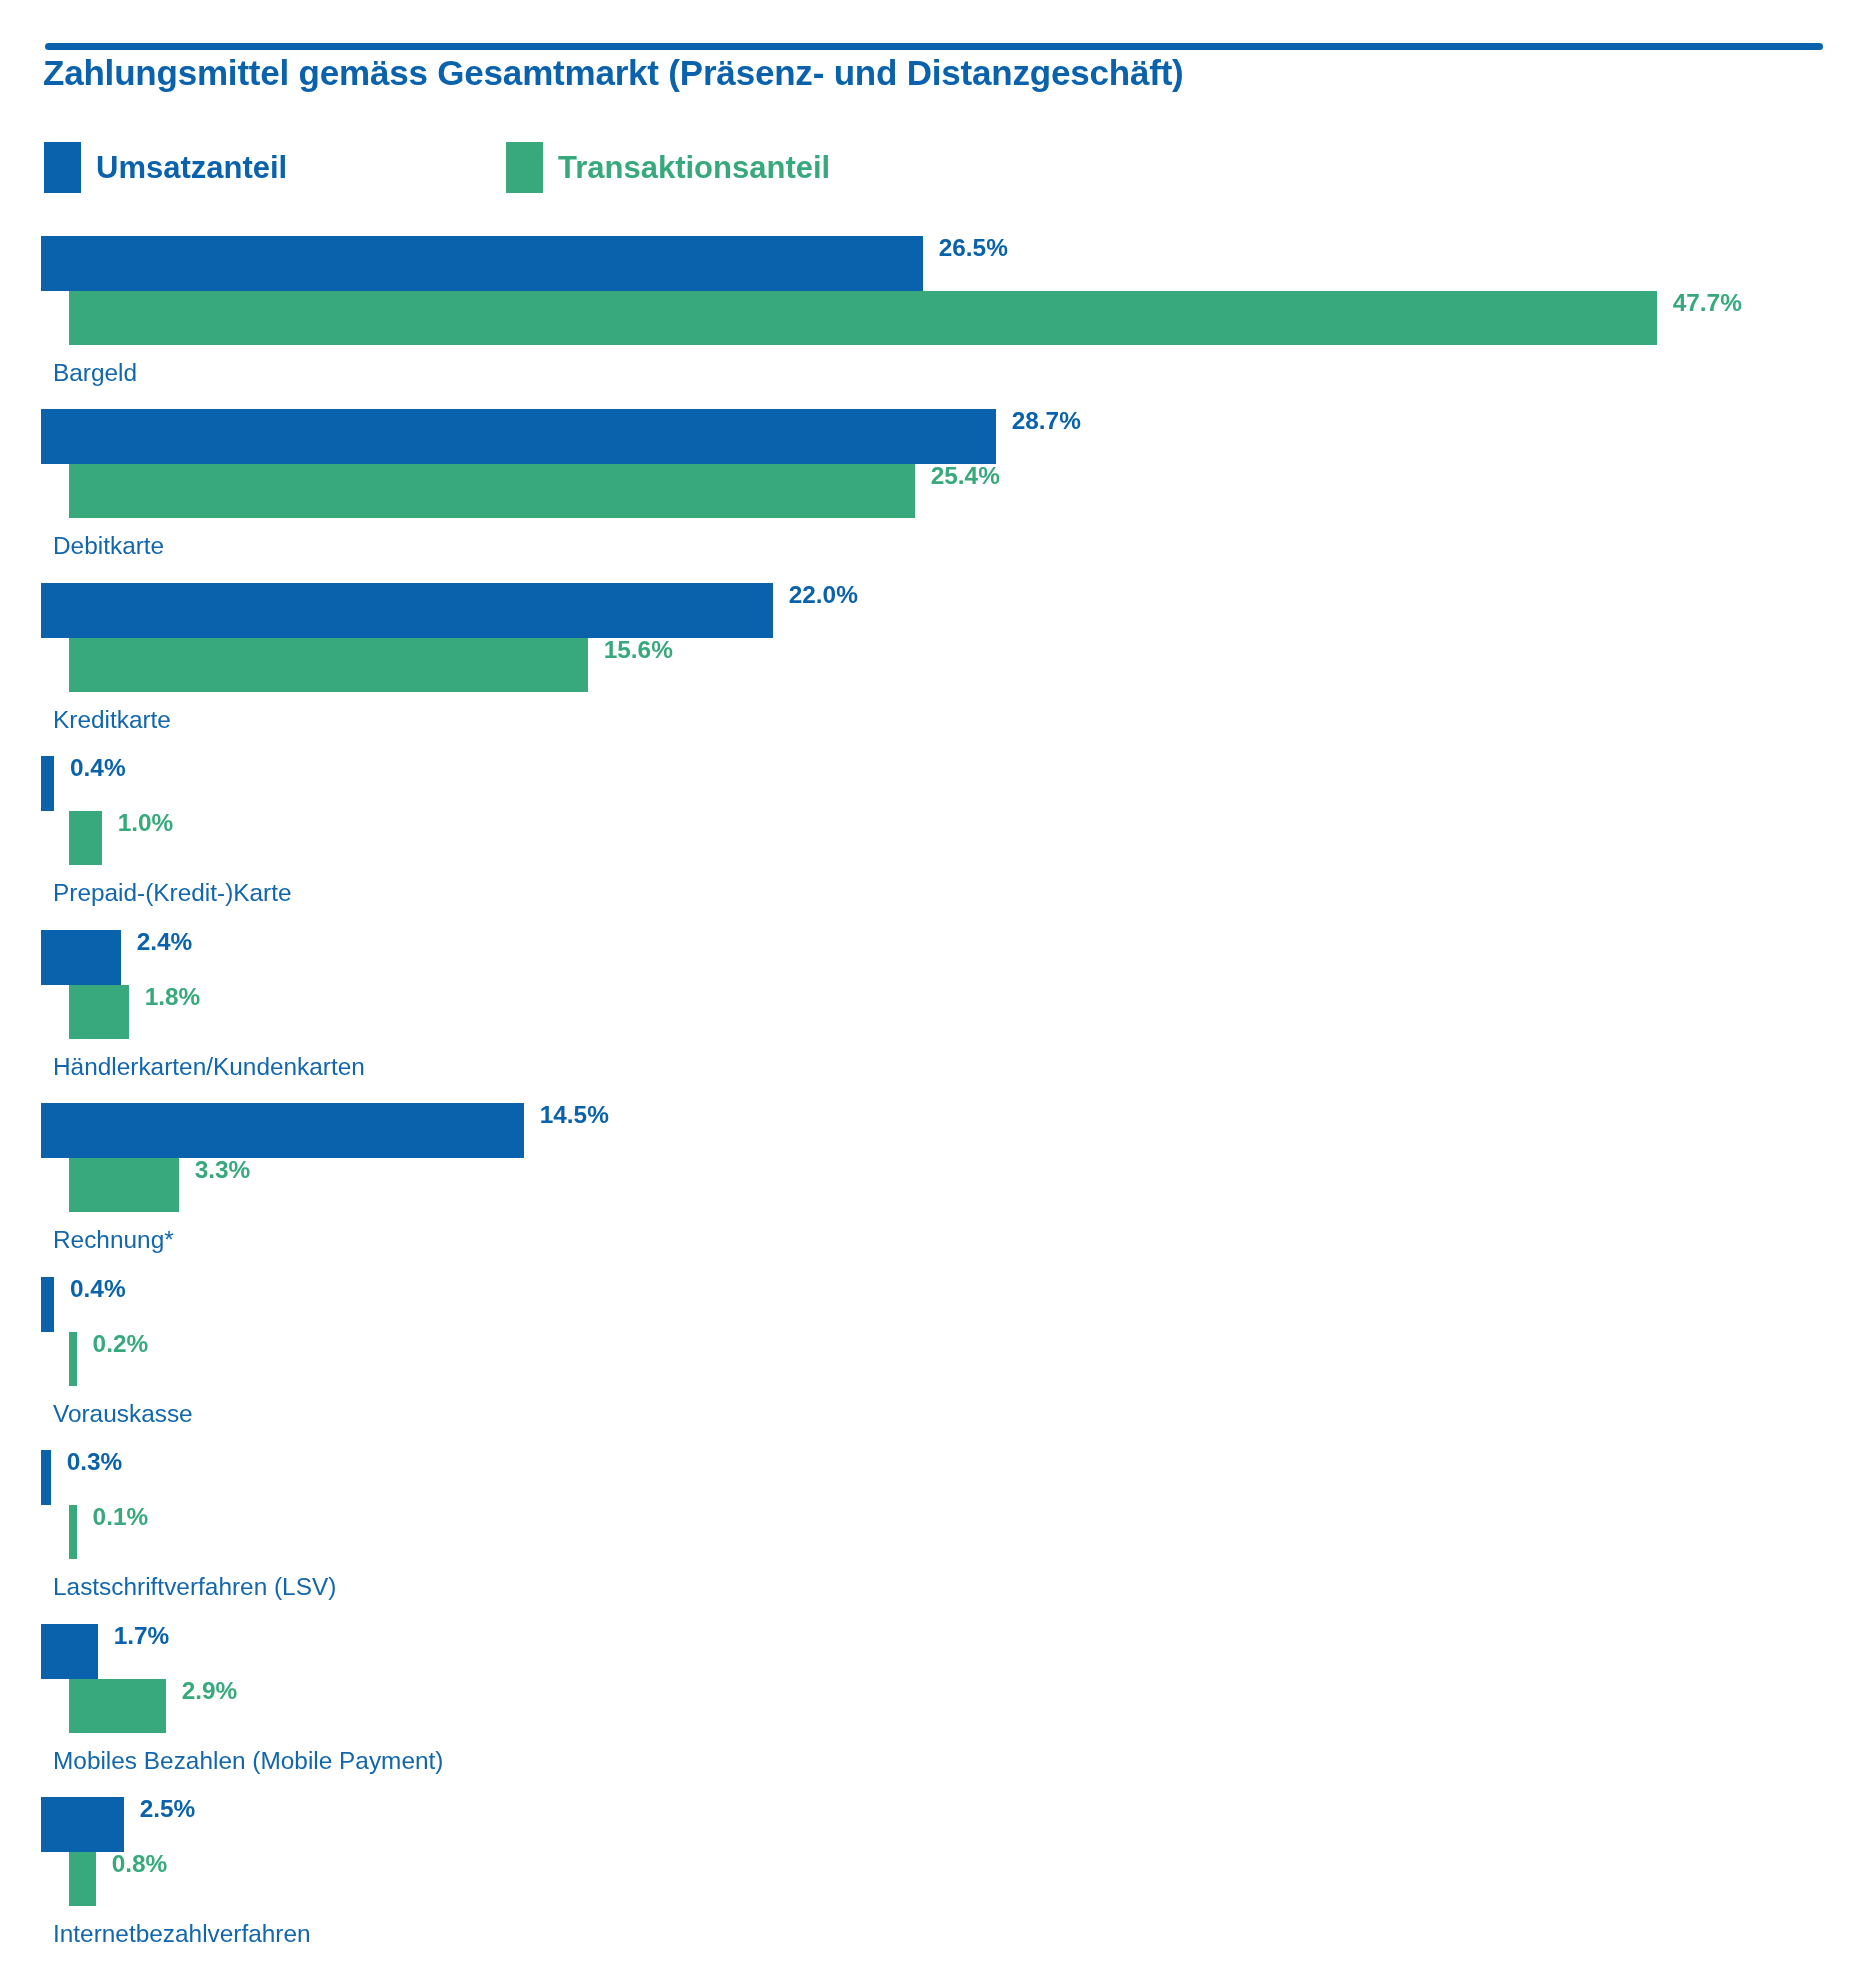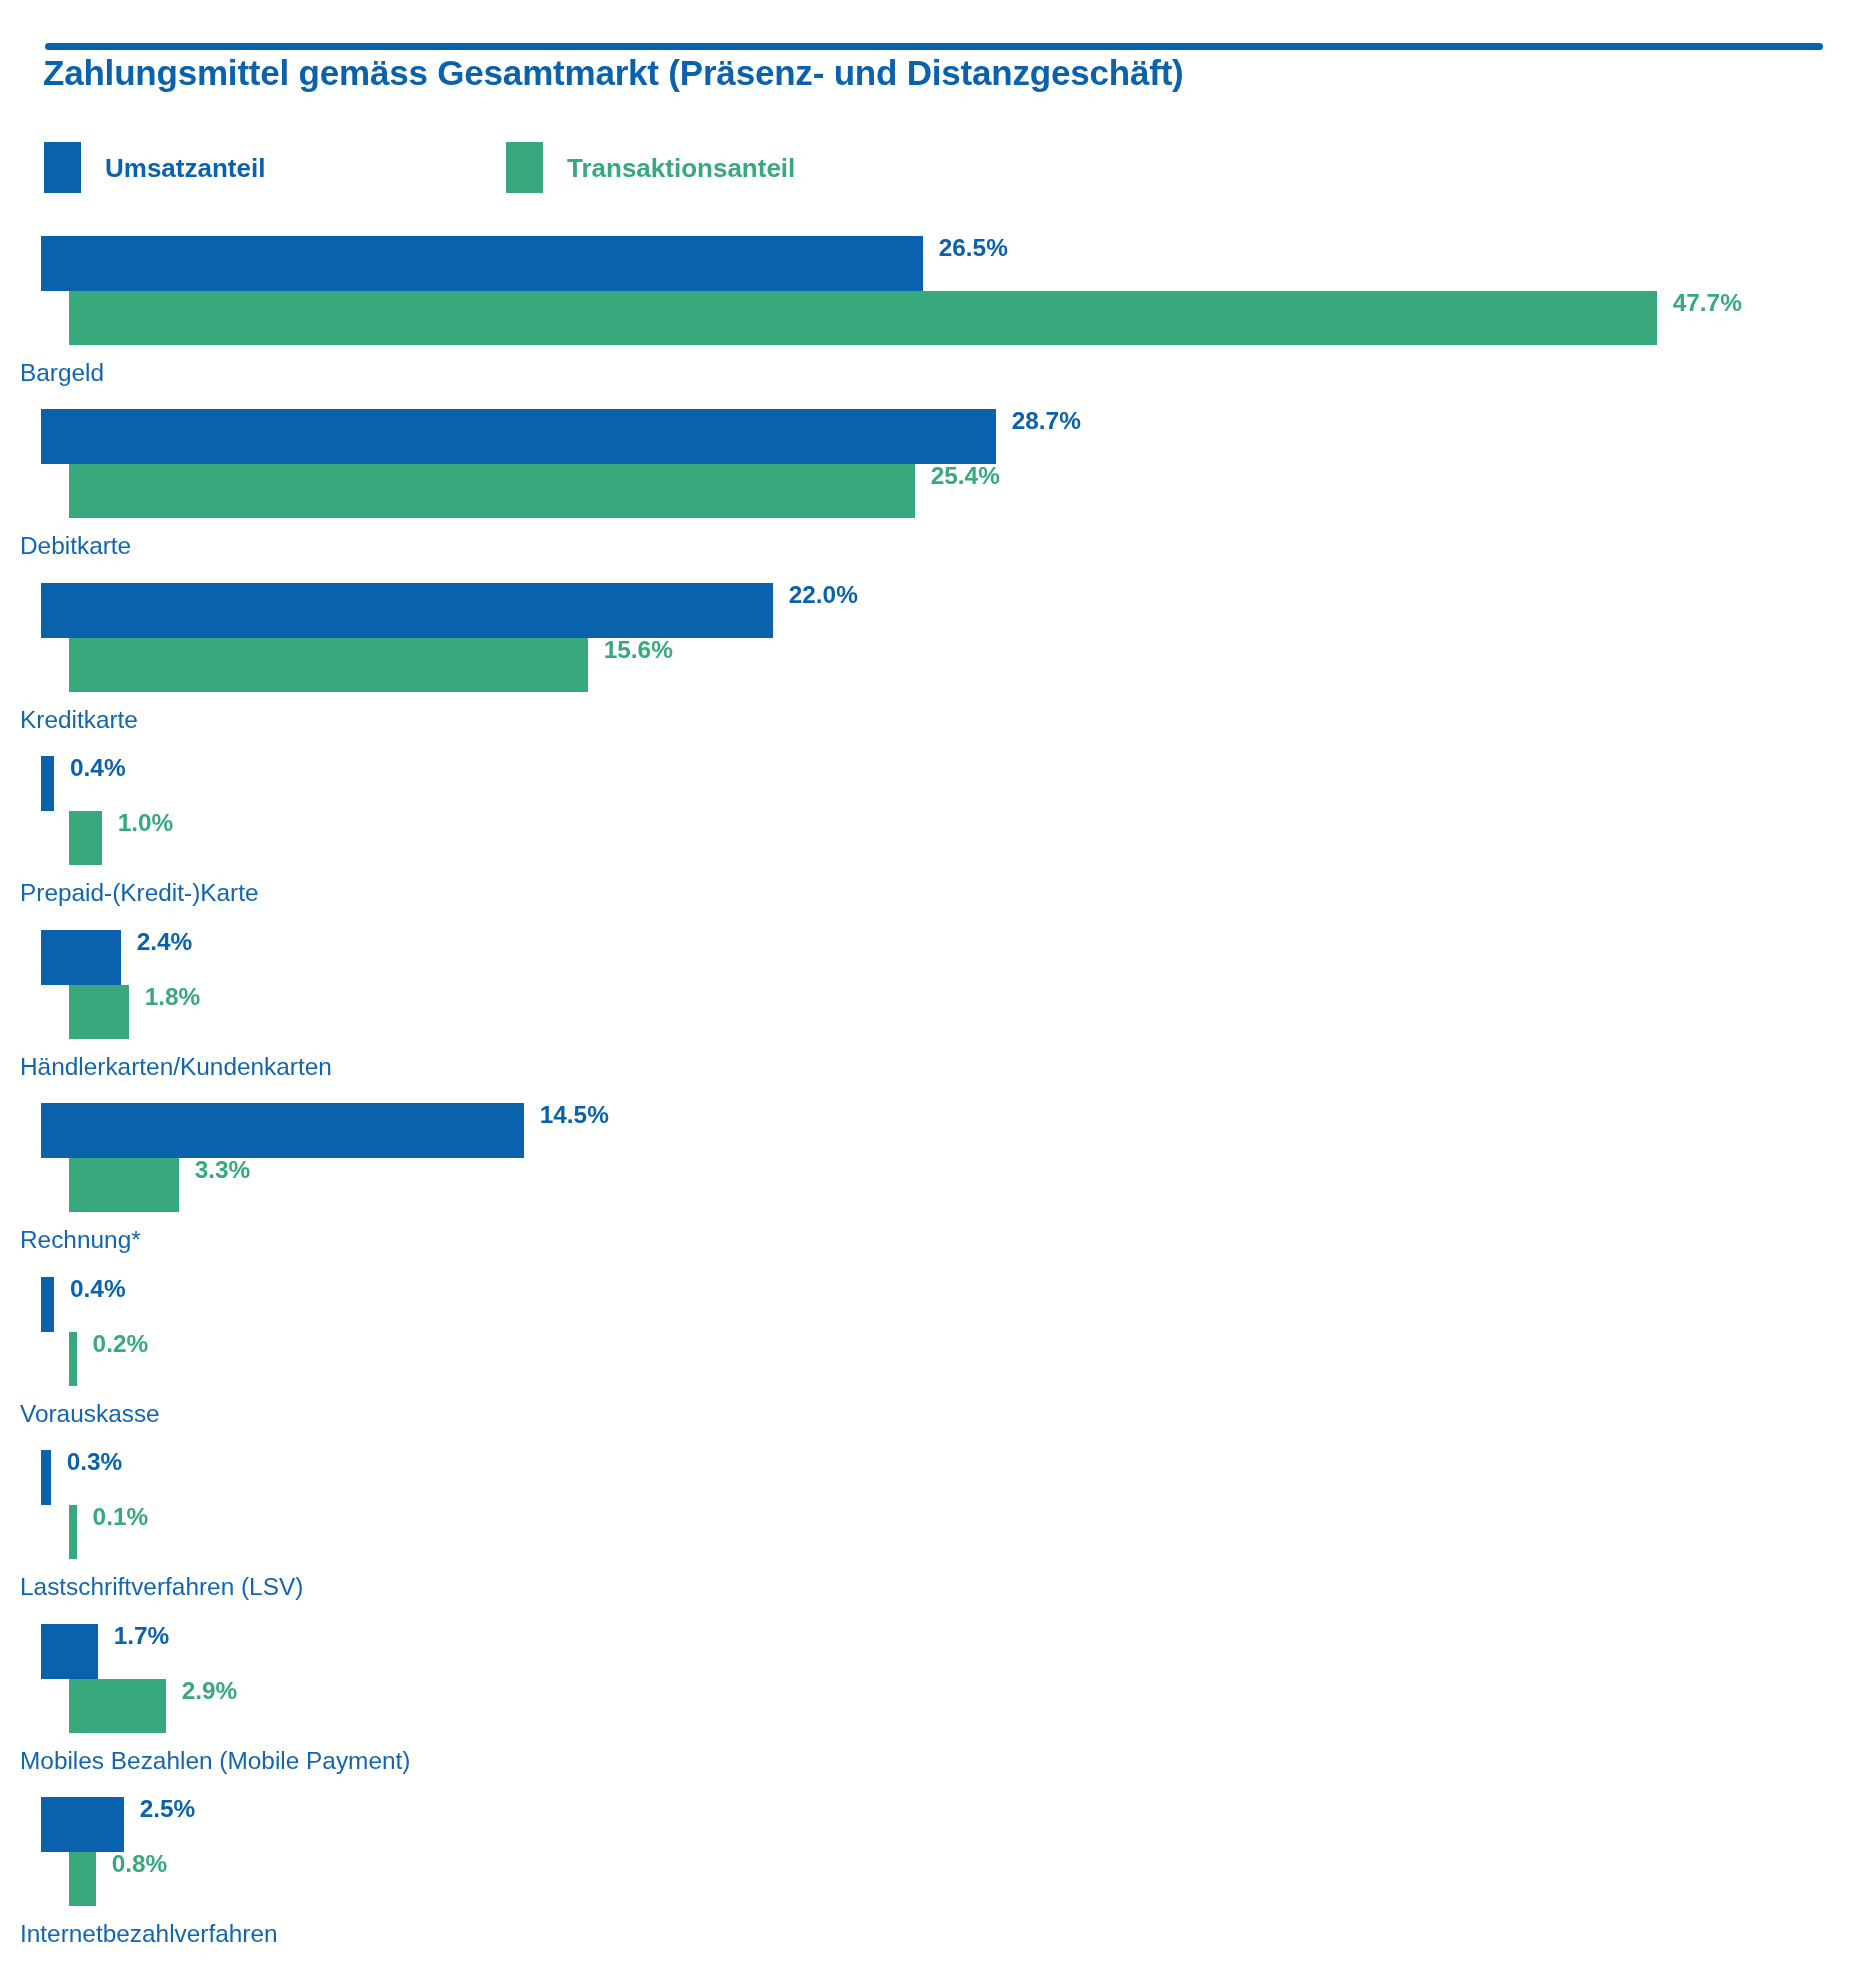"Umsatzanteil" .legend-label { font-size: 26px -> 31px; margin-left: 24px -> 15px }
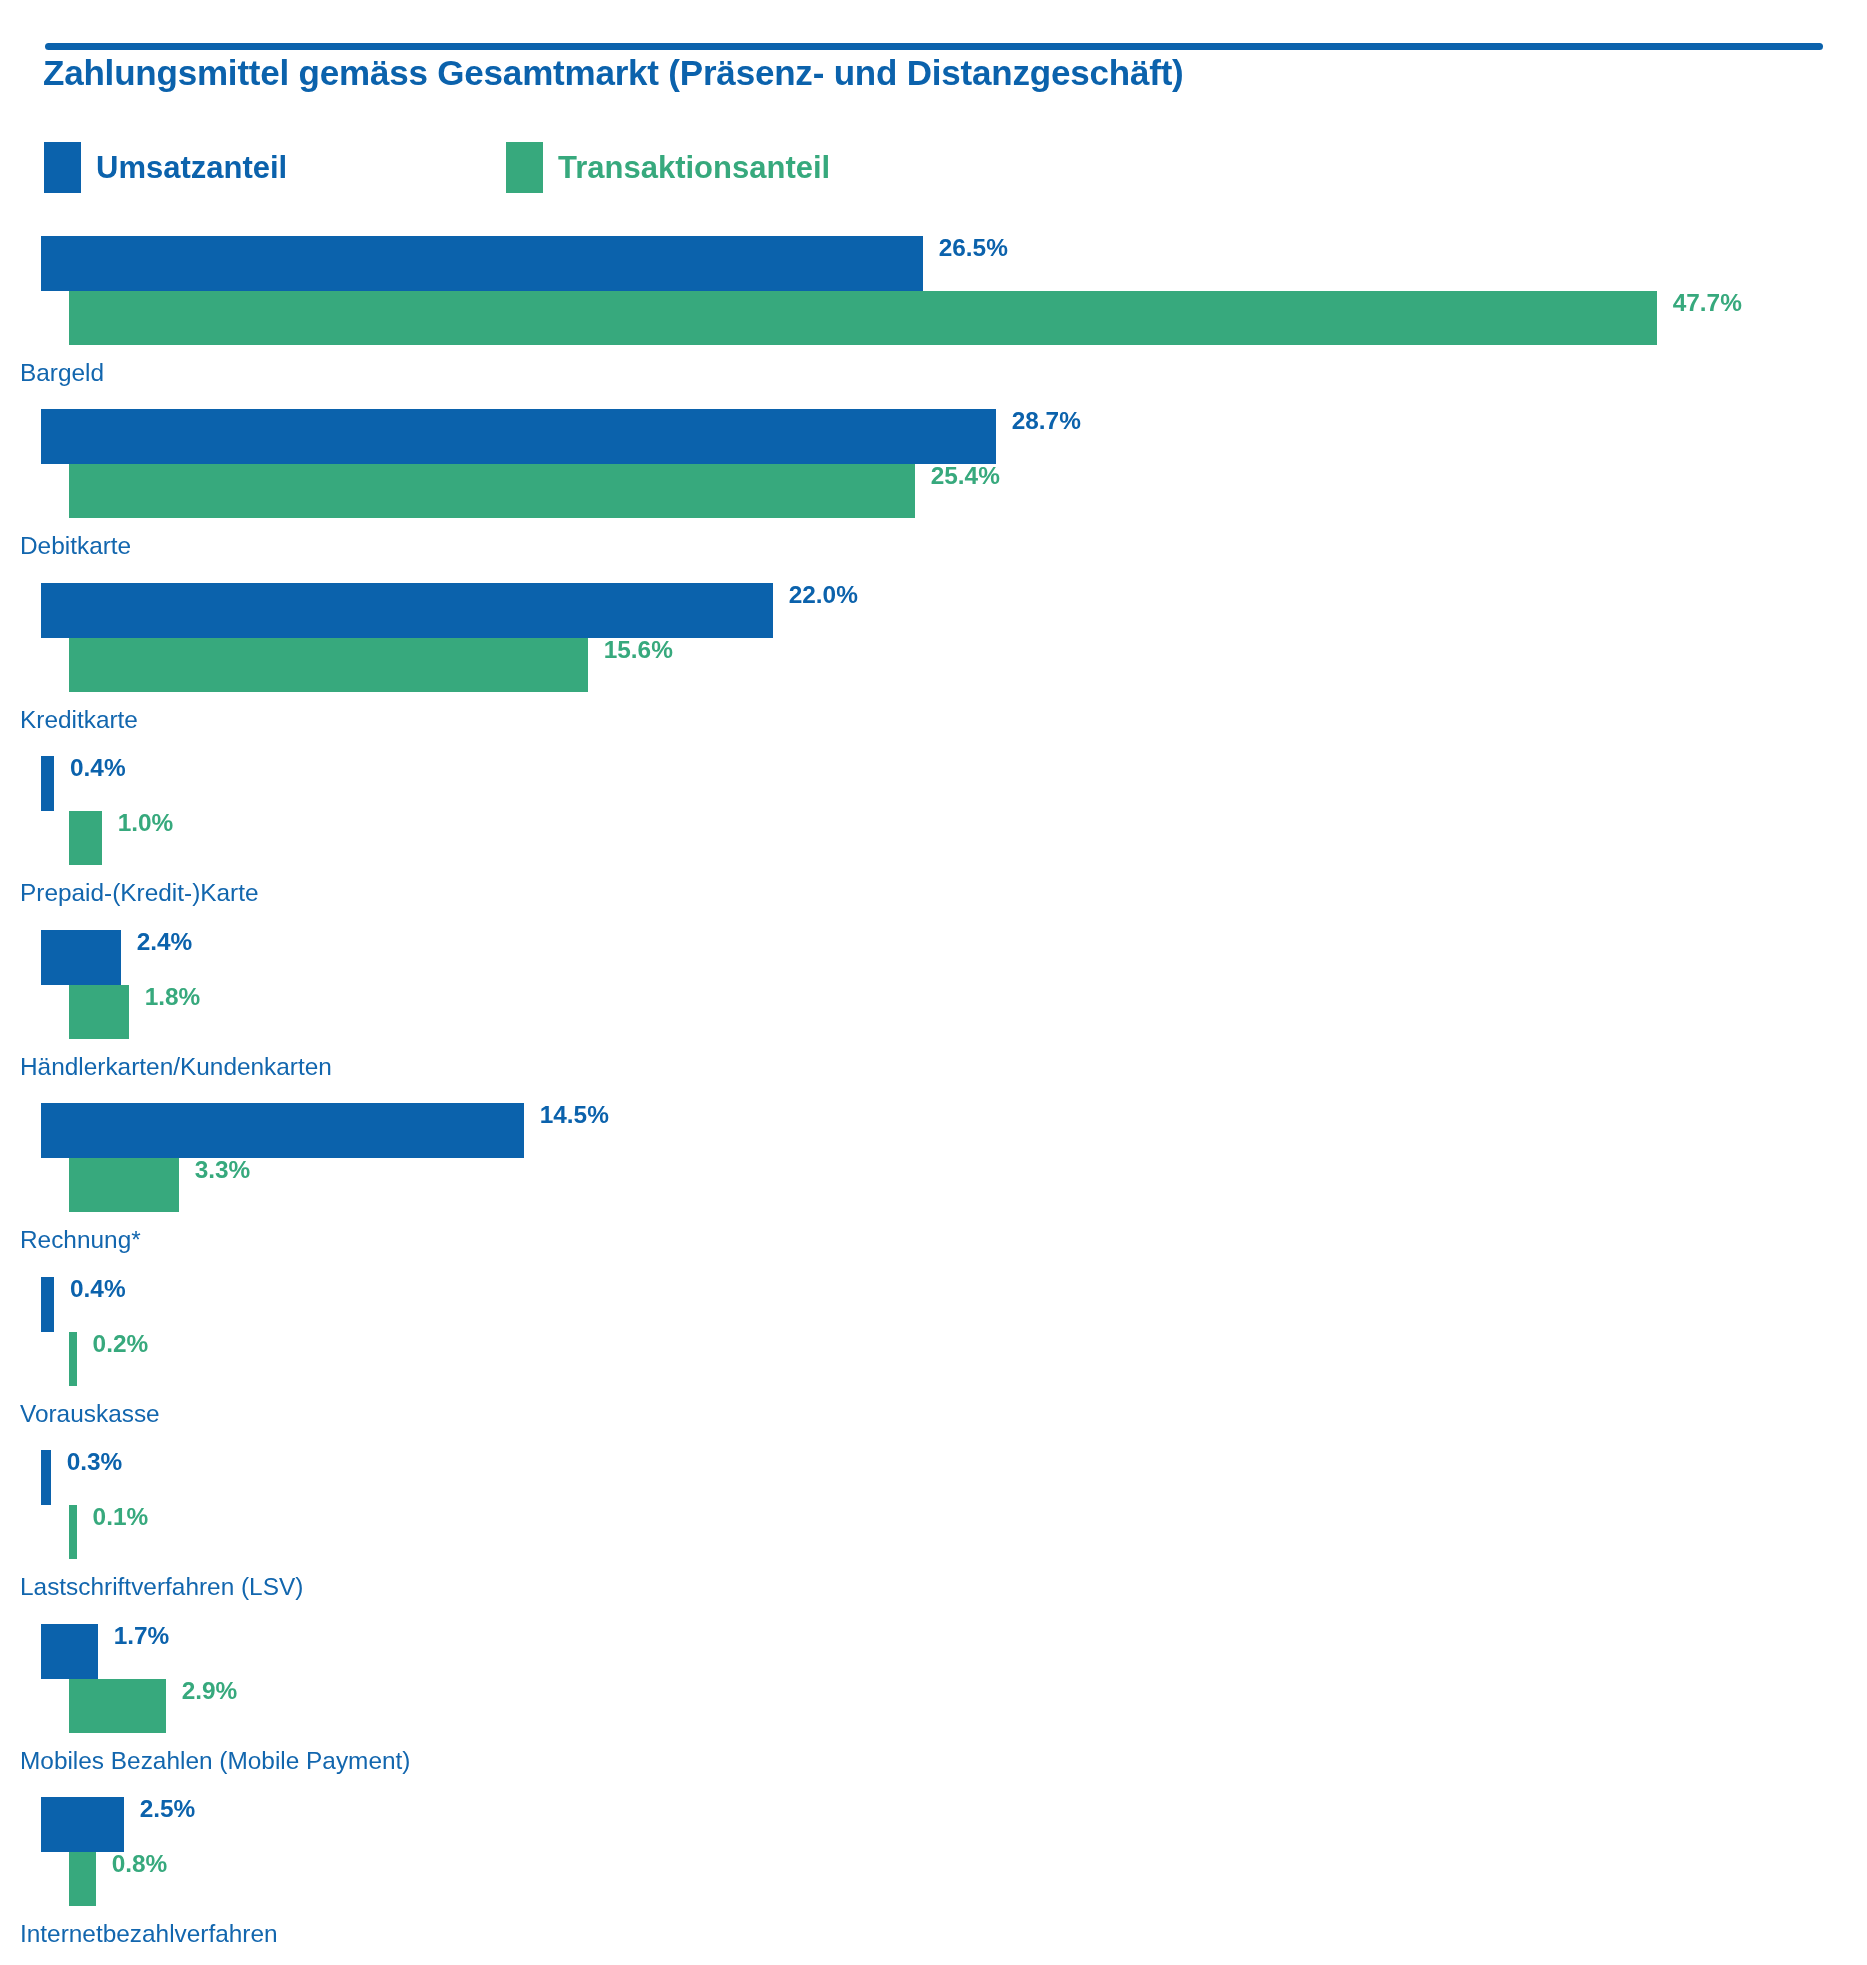"Bargeld" .cat-label { margin-left: 20px -> 53px }
